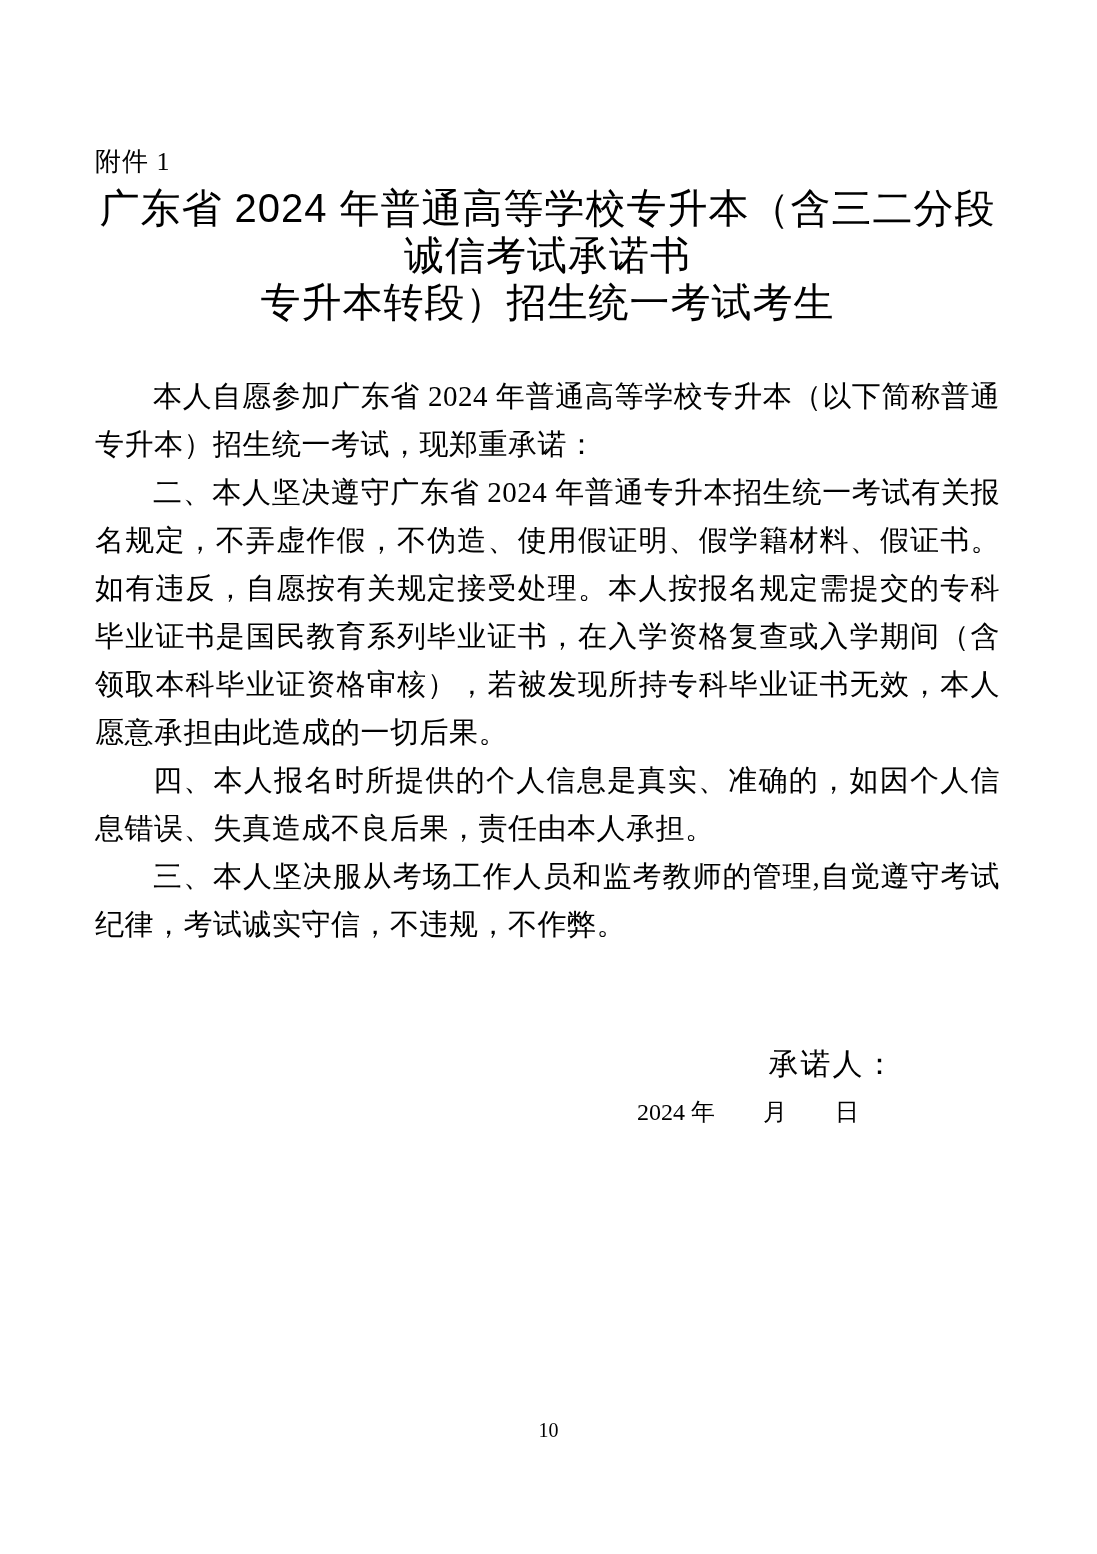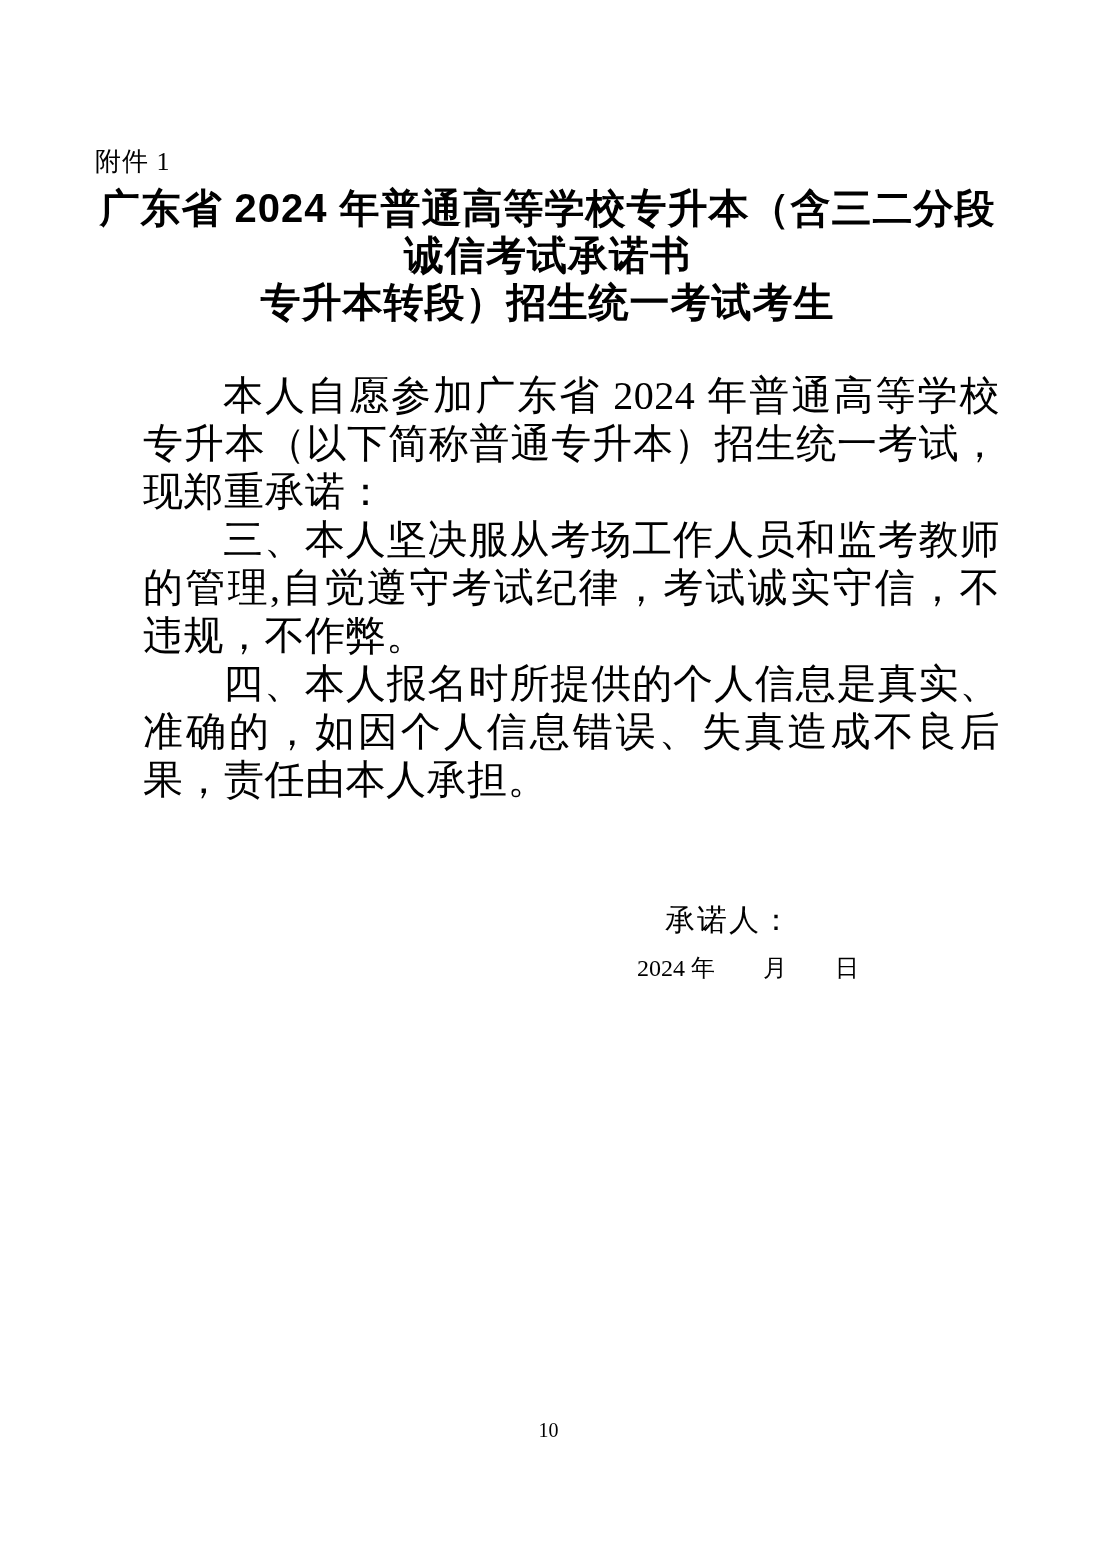"广东省 2024 年普通高等学校专升本（含三二分段" .title { font-weight: bold -> normal }
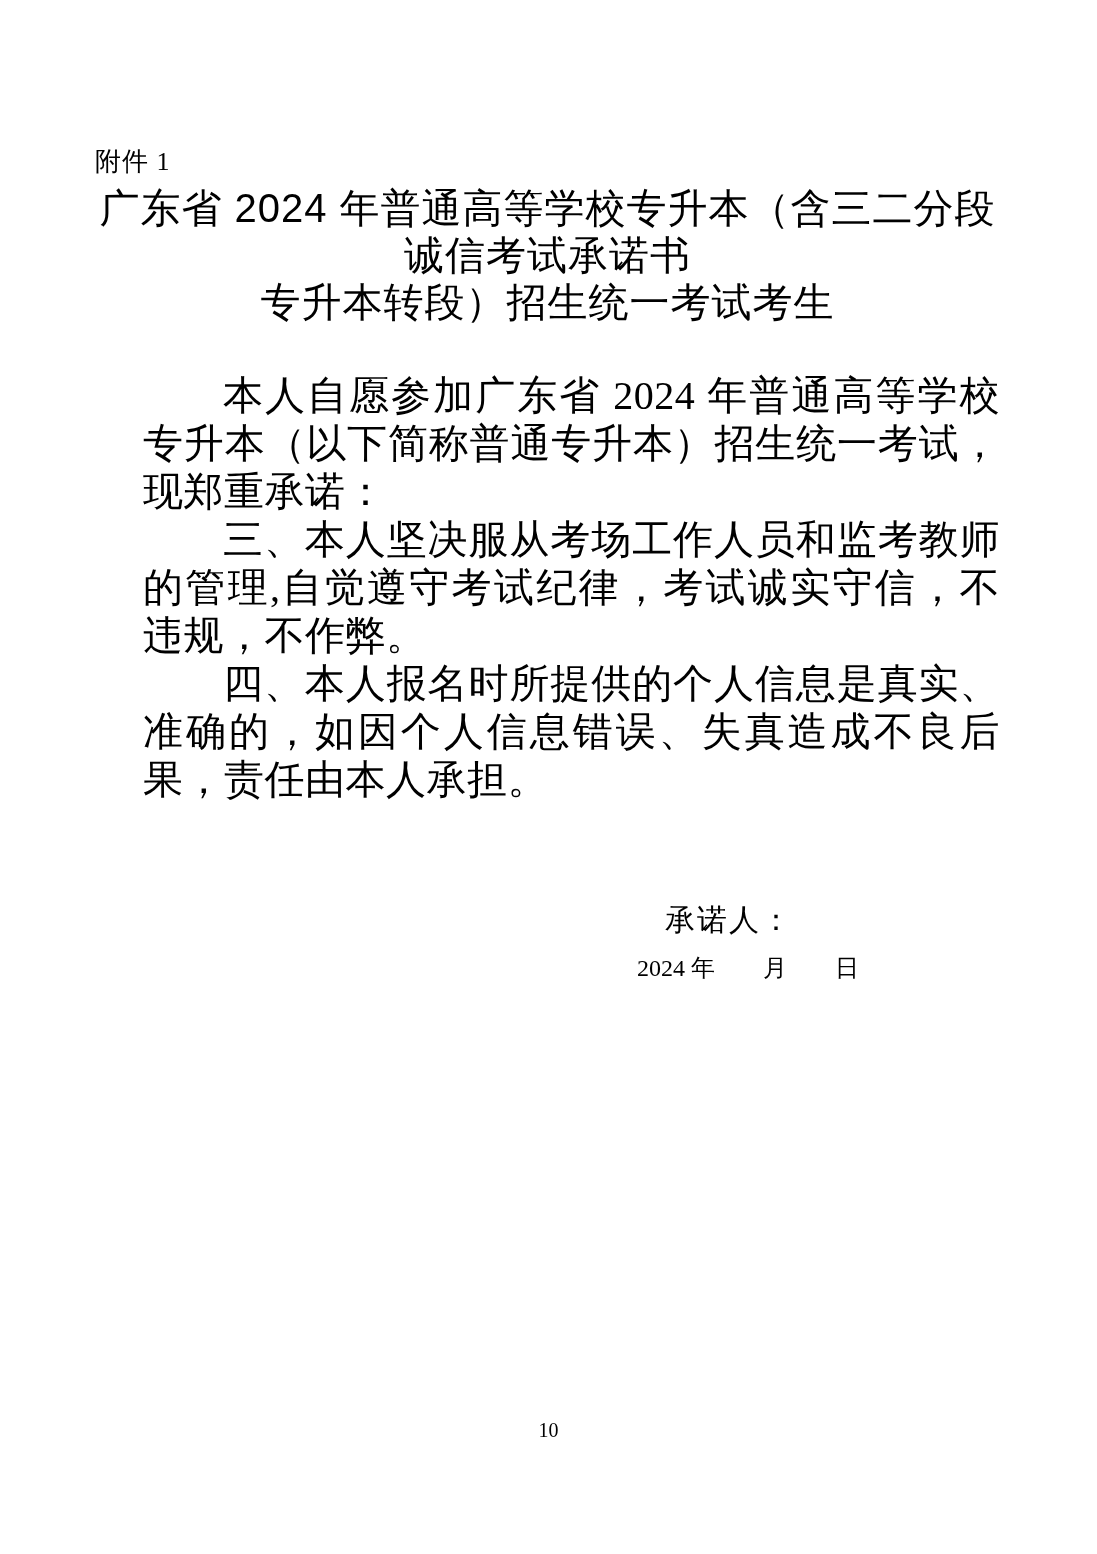"本人自愿参加广东省 2024" .body-text { font-size: 40px -> 29px; margin-left: 48px -> none }
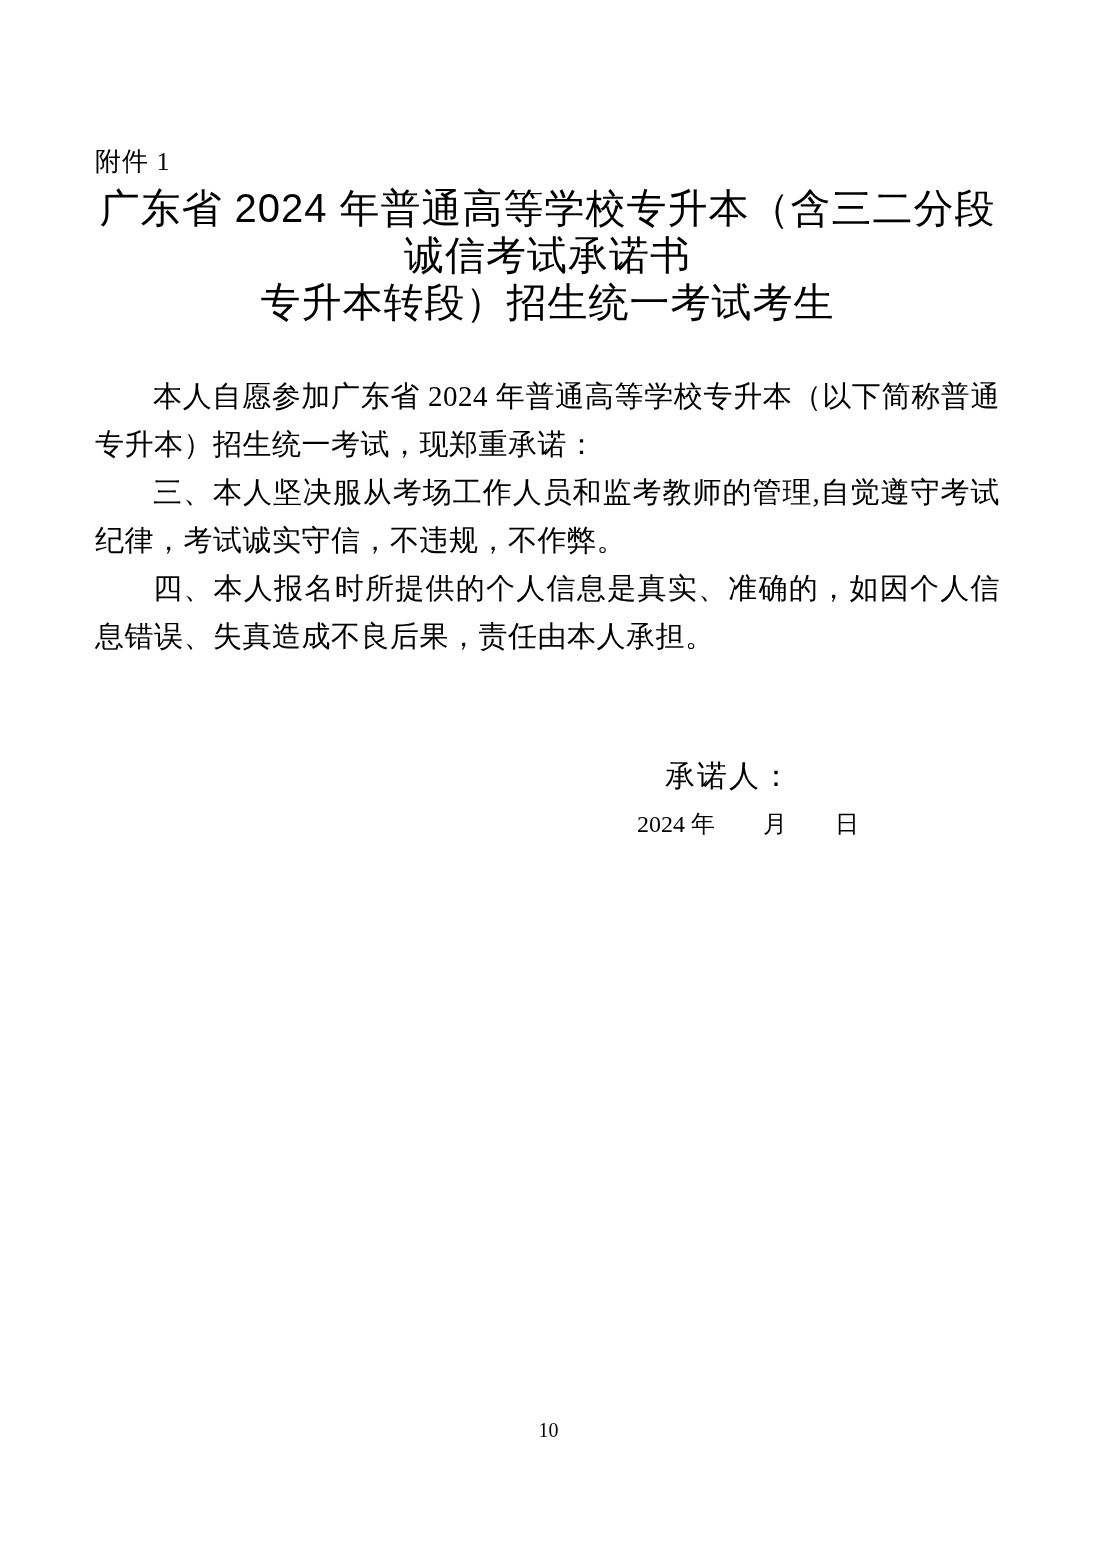"二、本人坚决遵守广东省 2024" p { html: none -> <p>二、本人坚决遵守广东省 2024 年普通专升本招生统一考试有关报名规定，不弄虚作假，不伪造、使用假证明、假学籍材料、假证书。如有违反，自愿按有关规定接受处理。本人按报名规定需提交的专科毕业证书是国民教育系列毕业证书，在入学资格复查或入学期间（含领取本科毕业证资格审核），若被发现所持专科毕业证书无效，本人愿意承担由此造成的一切后果。</p> }
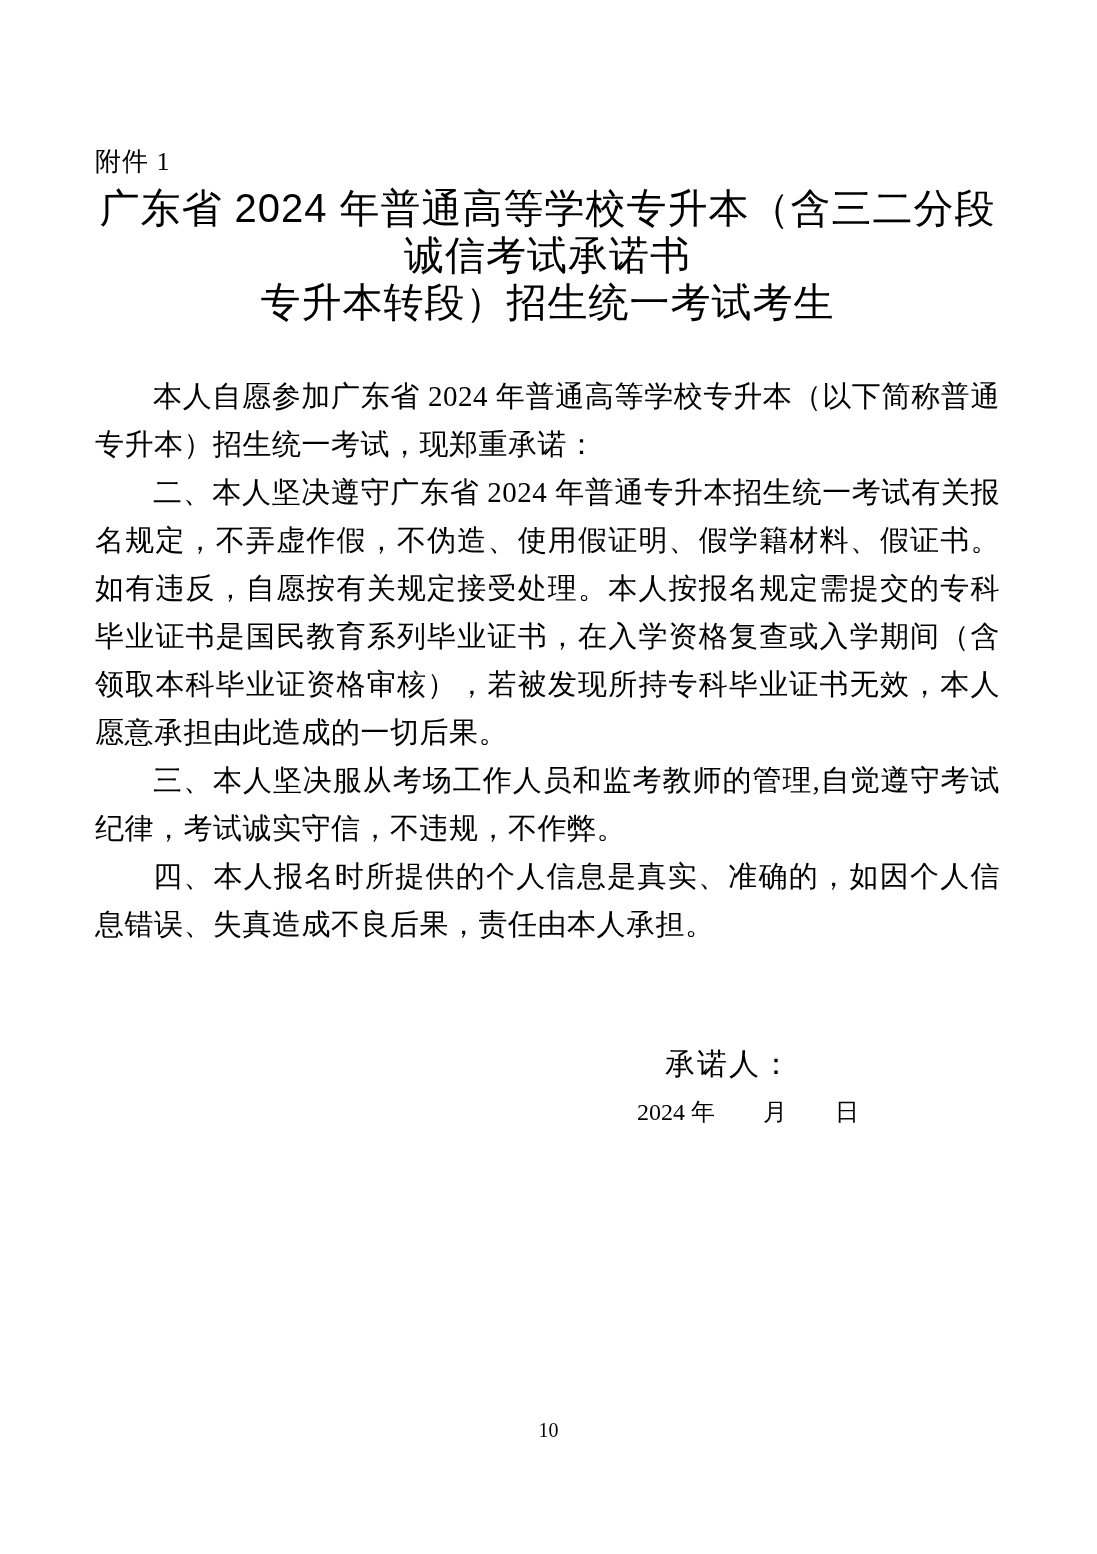"三、本人坚决服从考场工作人员和监考教师的管理,自觉遵守考试纪律，考试诚实守信，不" p { order: before "四、本人报名时所提供的个人信息是真实、准确的，如因个人信息错误、失真造成不良后果" -> after "四、本人报名时所提供的个人信息是真实、准确的，如因个人信息错误、失真造成不良后果" }
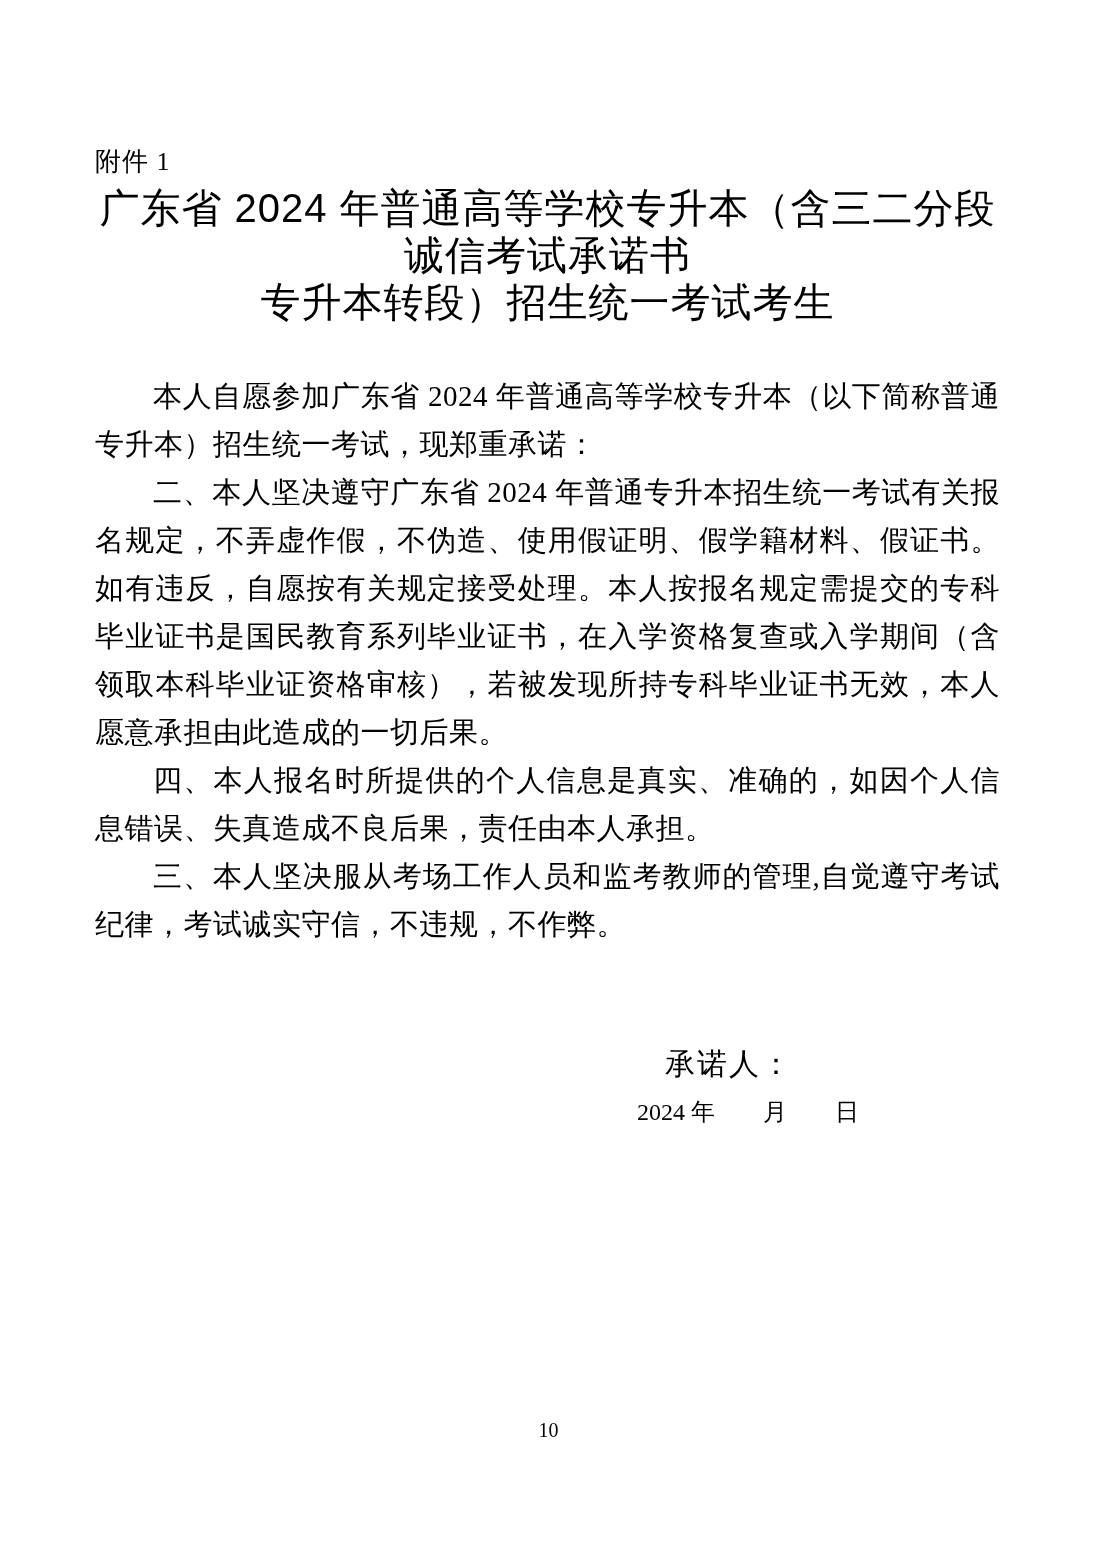"承诺人：" .signer { text-align: none -> center }
